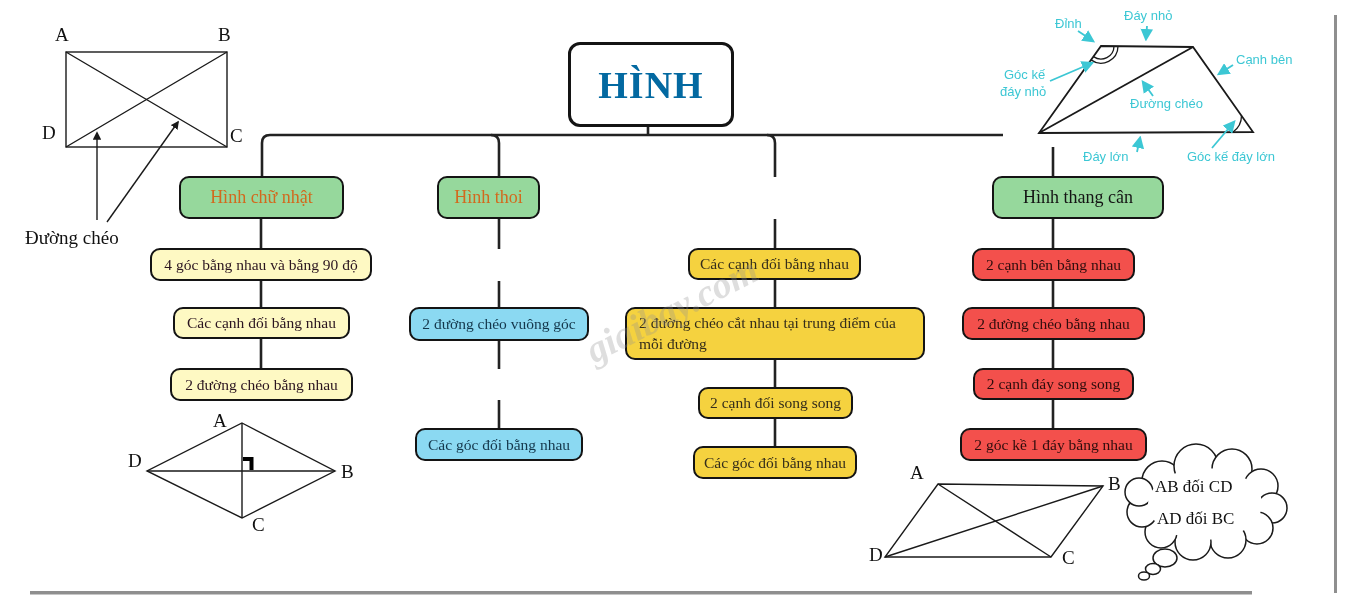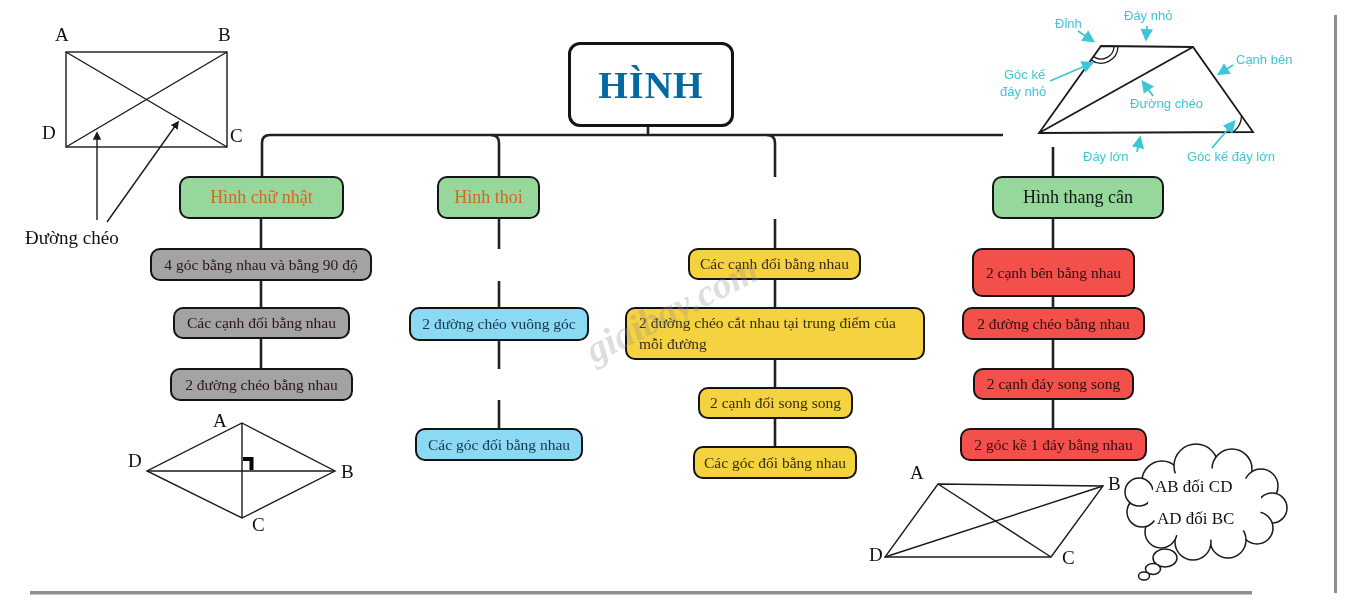"4 góc bằng nhau và" .pink { background: #a3a3a3 -> #fef9c3 }
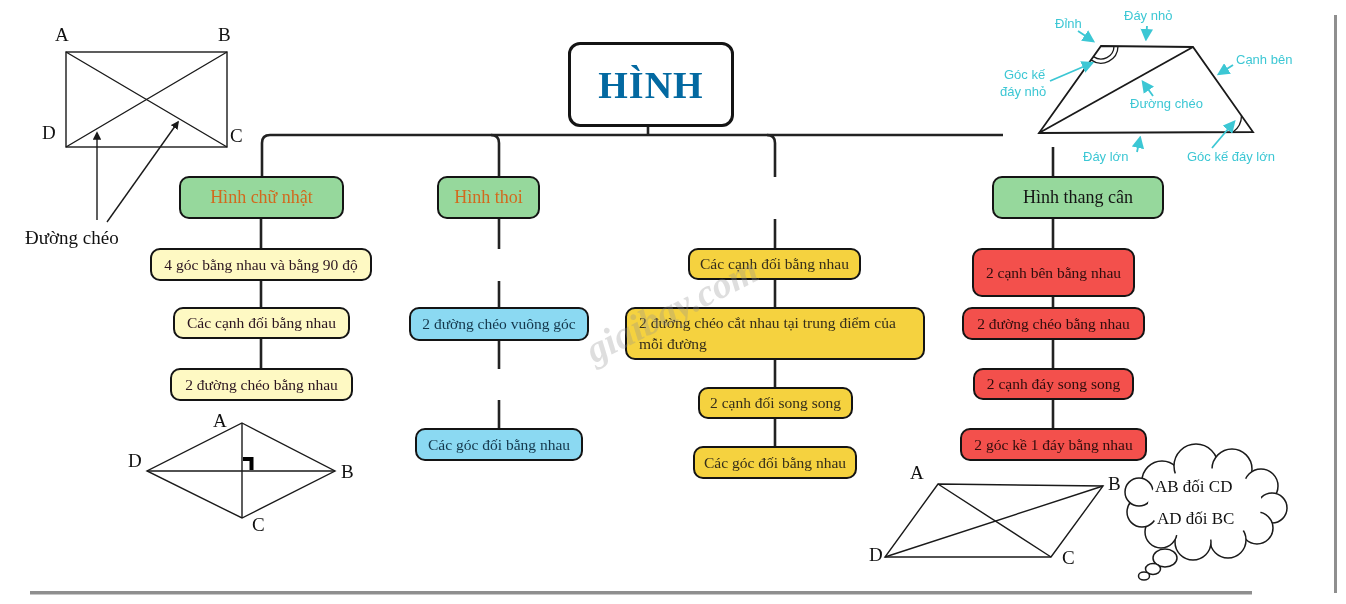"2 cạnh bên bằng nhau" div.box { height: 49px -> 33px }
